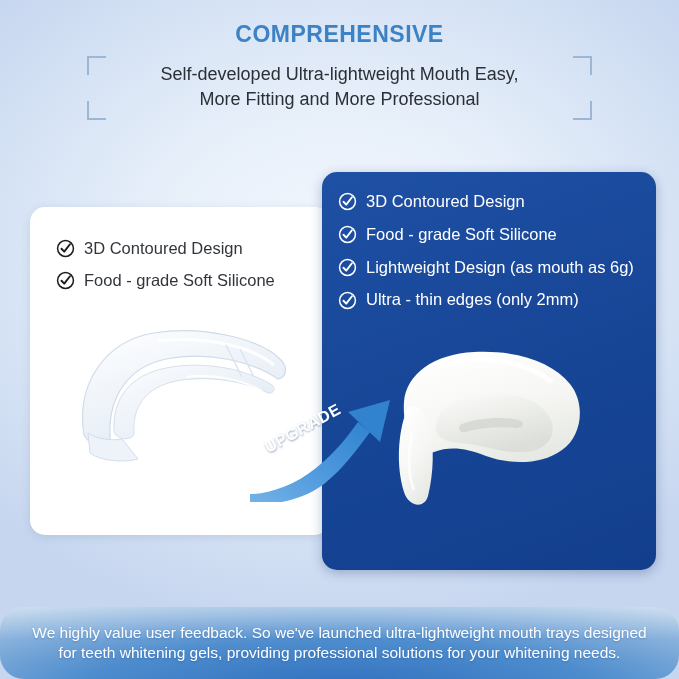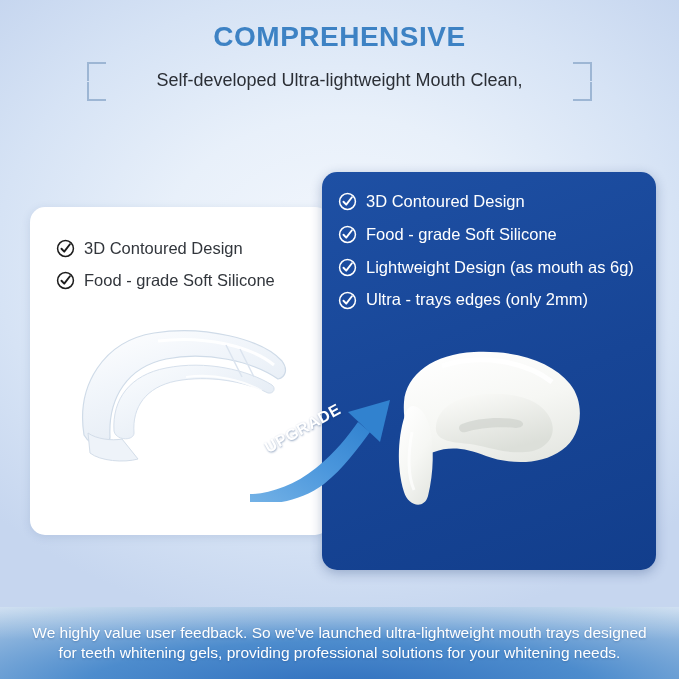"COMPREHENSIVE" .title-line-1 { font-size: 28px -> 23px }
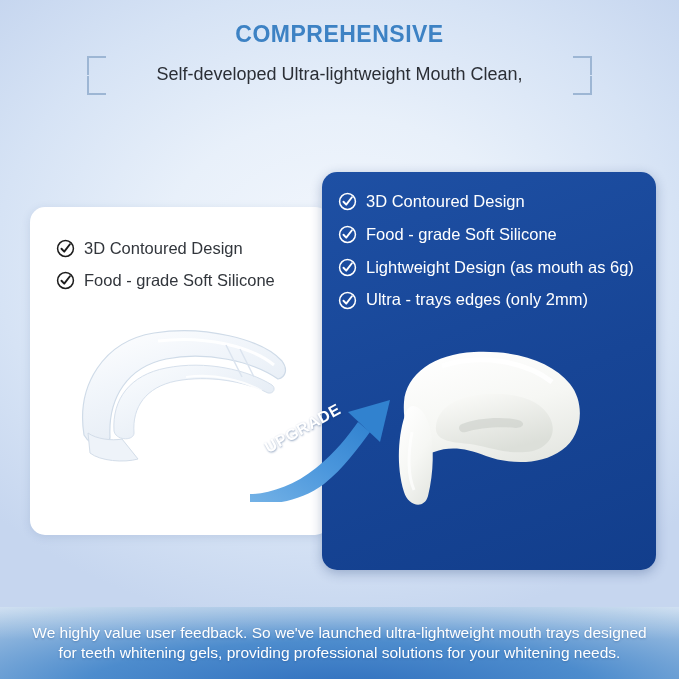"Self-developed Ultra-lightweight Mouth" div.subtitle { text: Clean -> Easy }
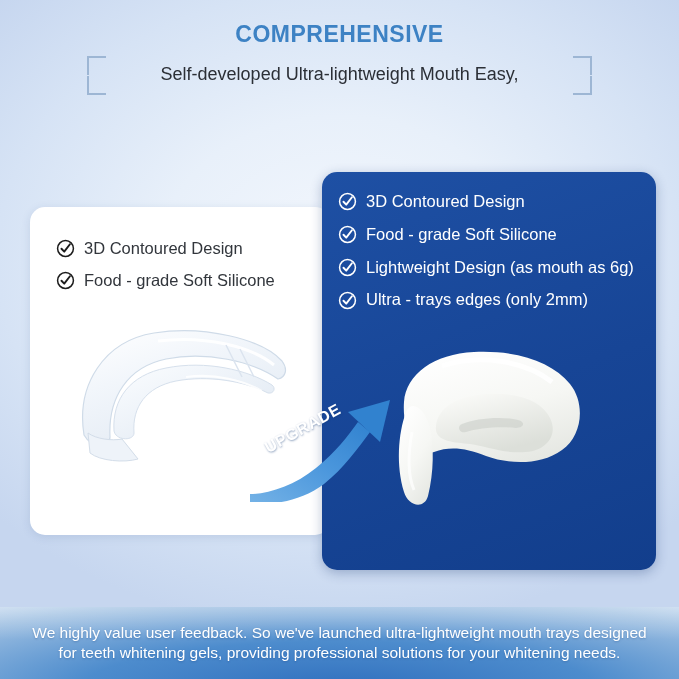"More Fitting and More Professional" div.subtitle { html: none -> <div>More Fitting and More Professional</div> }
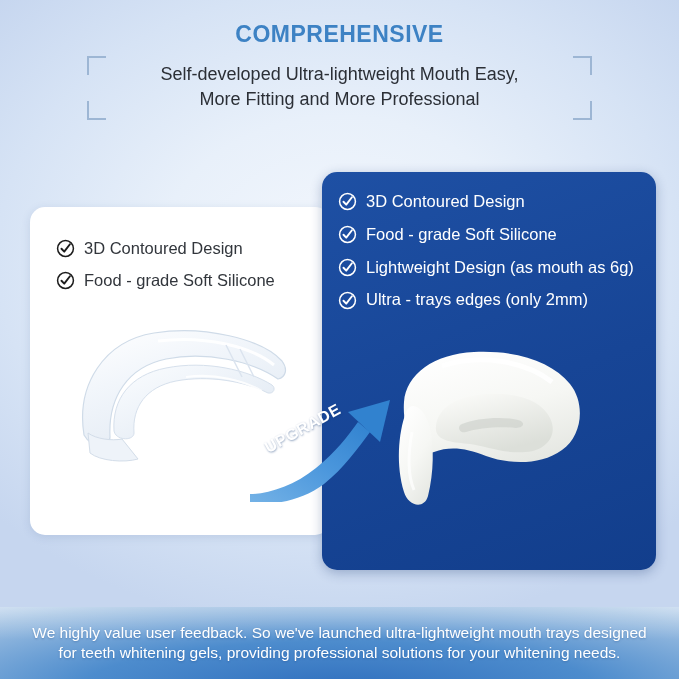"Ultra - trays edges (only" span.feature-text { text: trays -> thin }
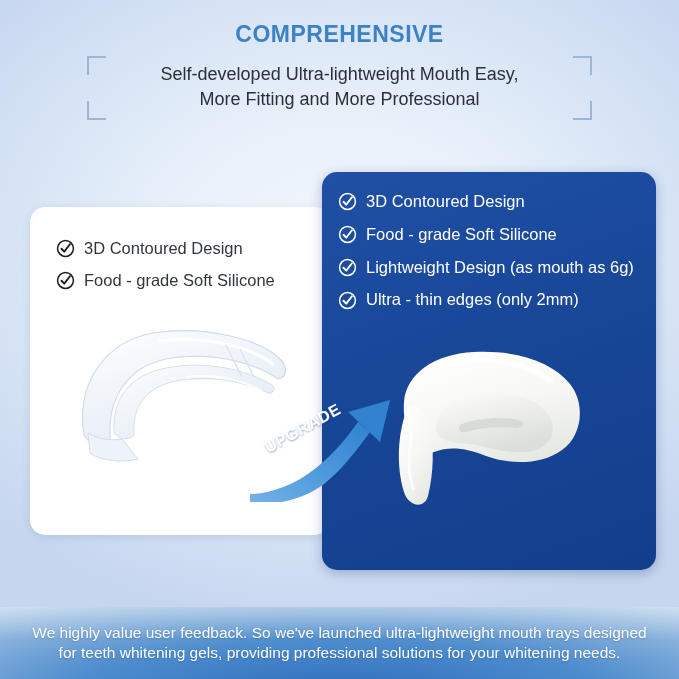"We highly value user feedback." .footer { border-radius: none -> 24px }
